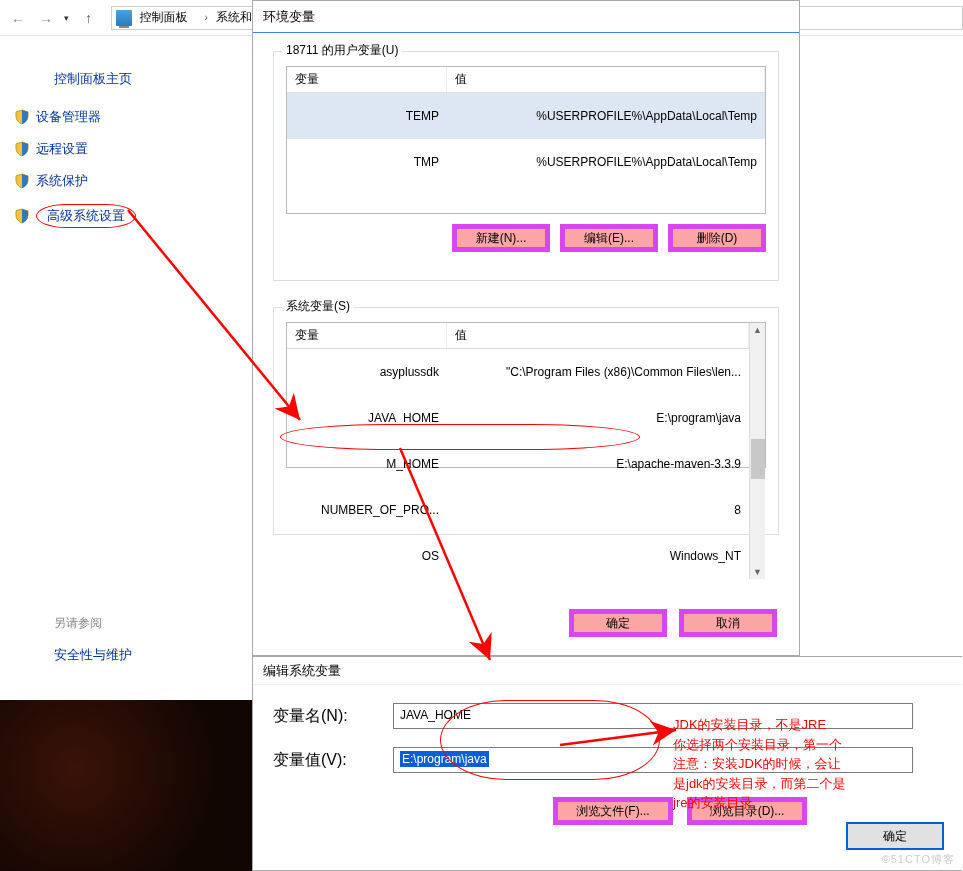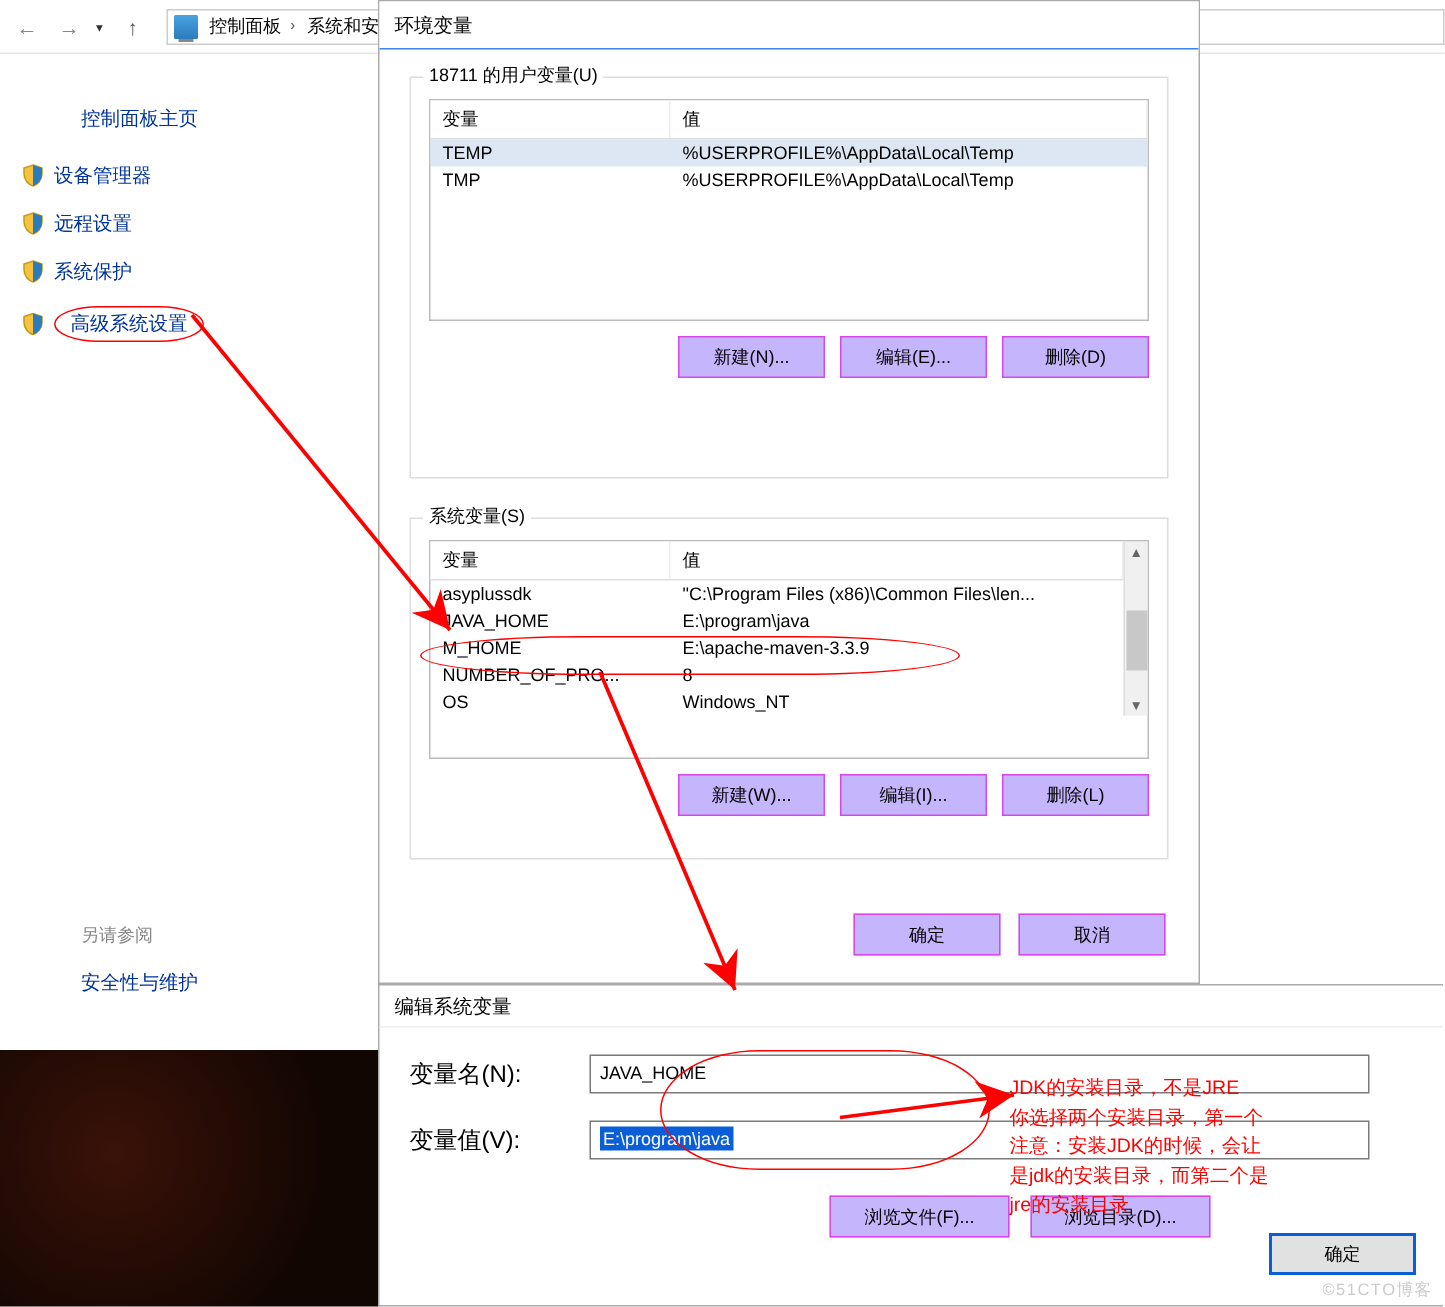"控制面板" .crumb { gap: none -> 11px }
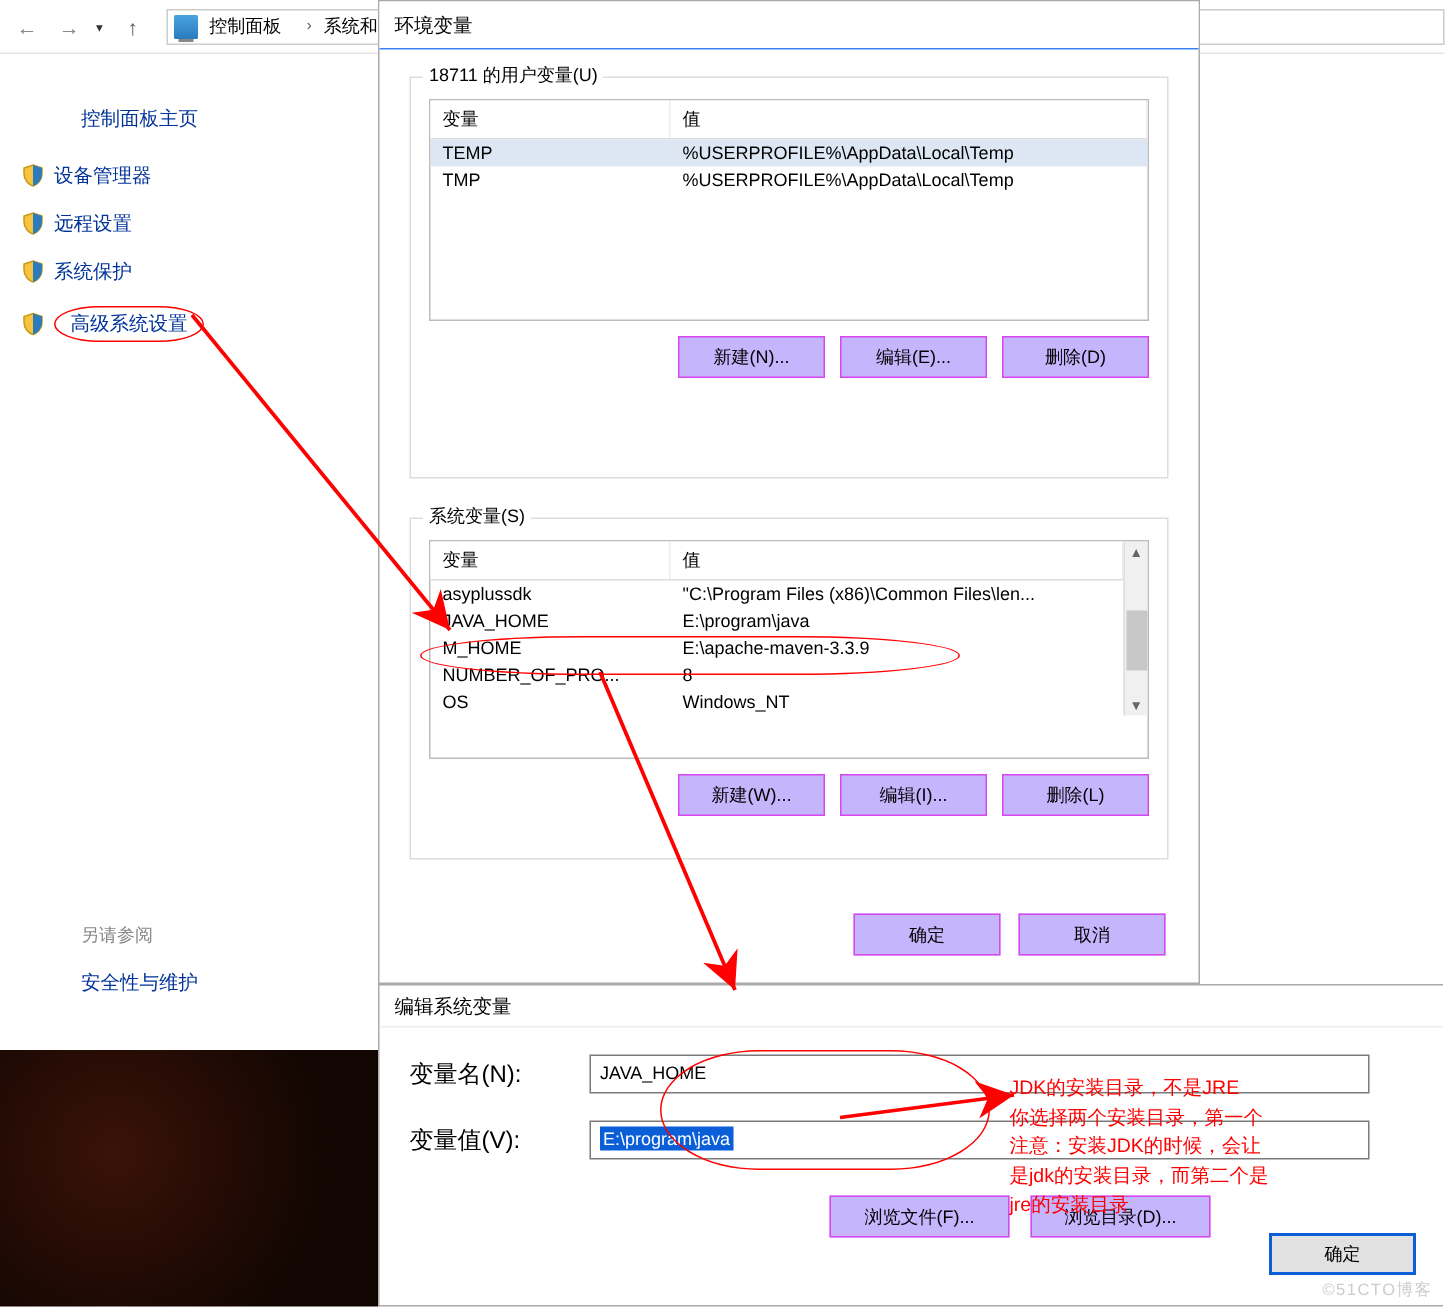"18711 的用户变量(U)" div.groupbox { height: 268px -> 230px }
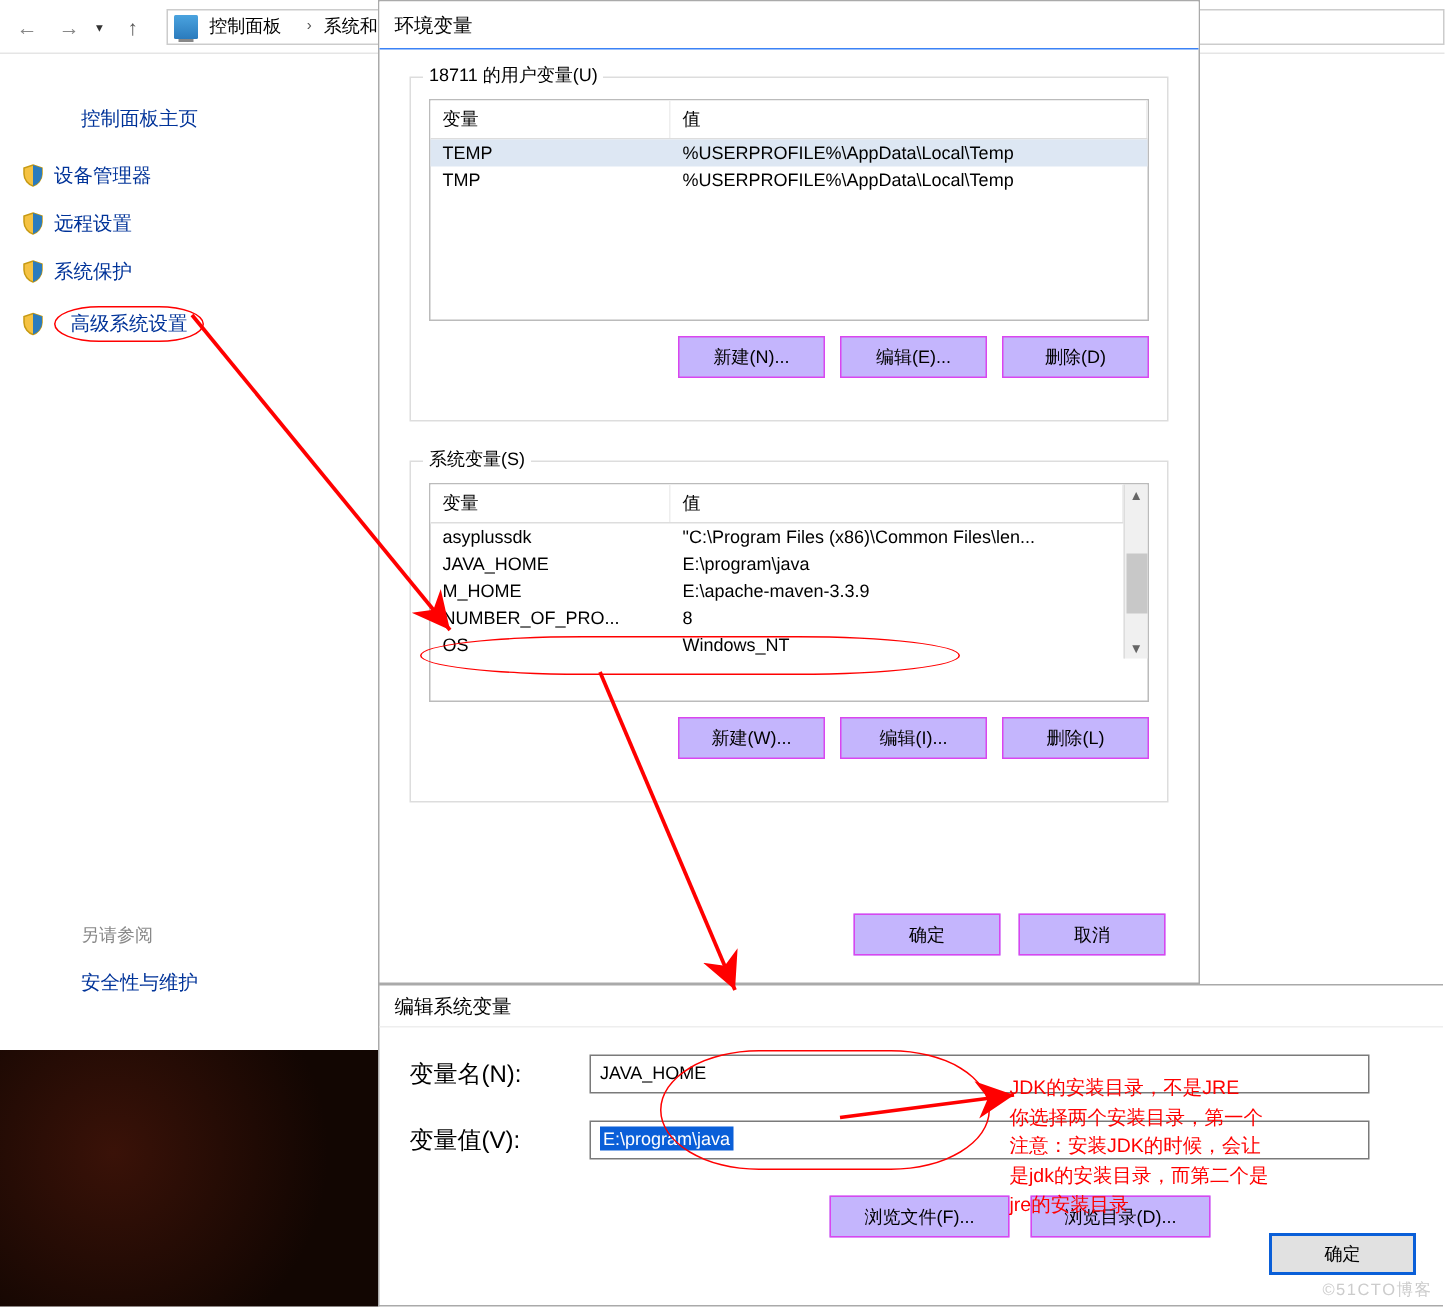"TEMP" .lv-row .col { padding: 2px 8px -> 16px 8px; text-align: none -> right }
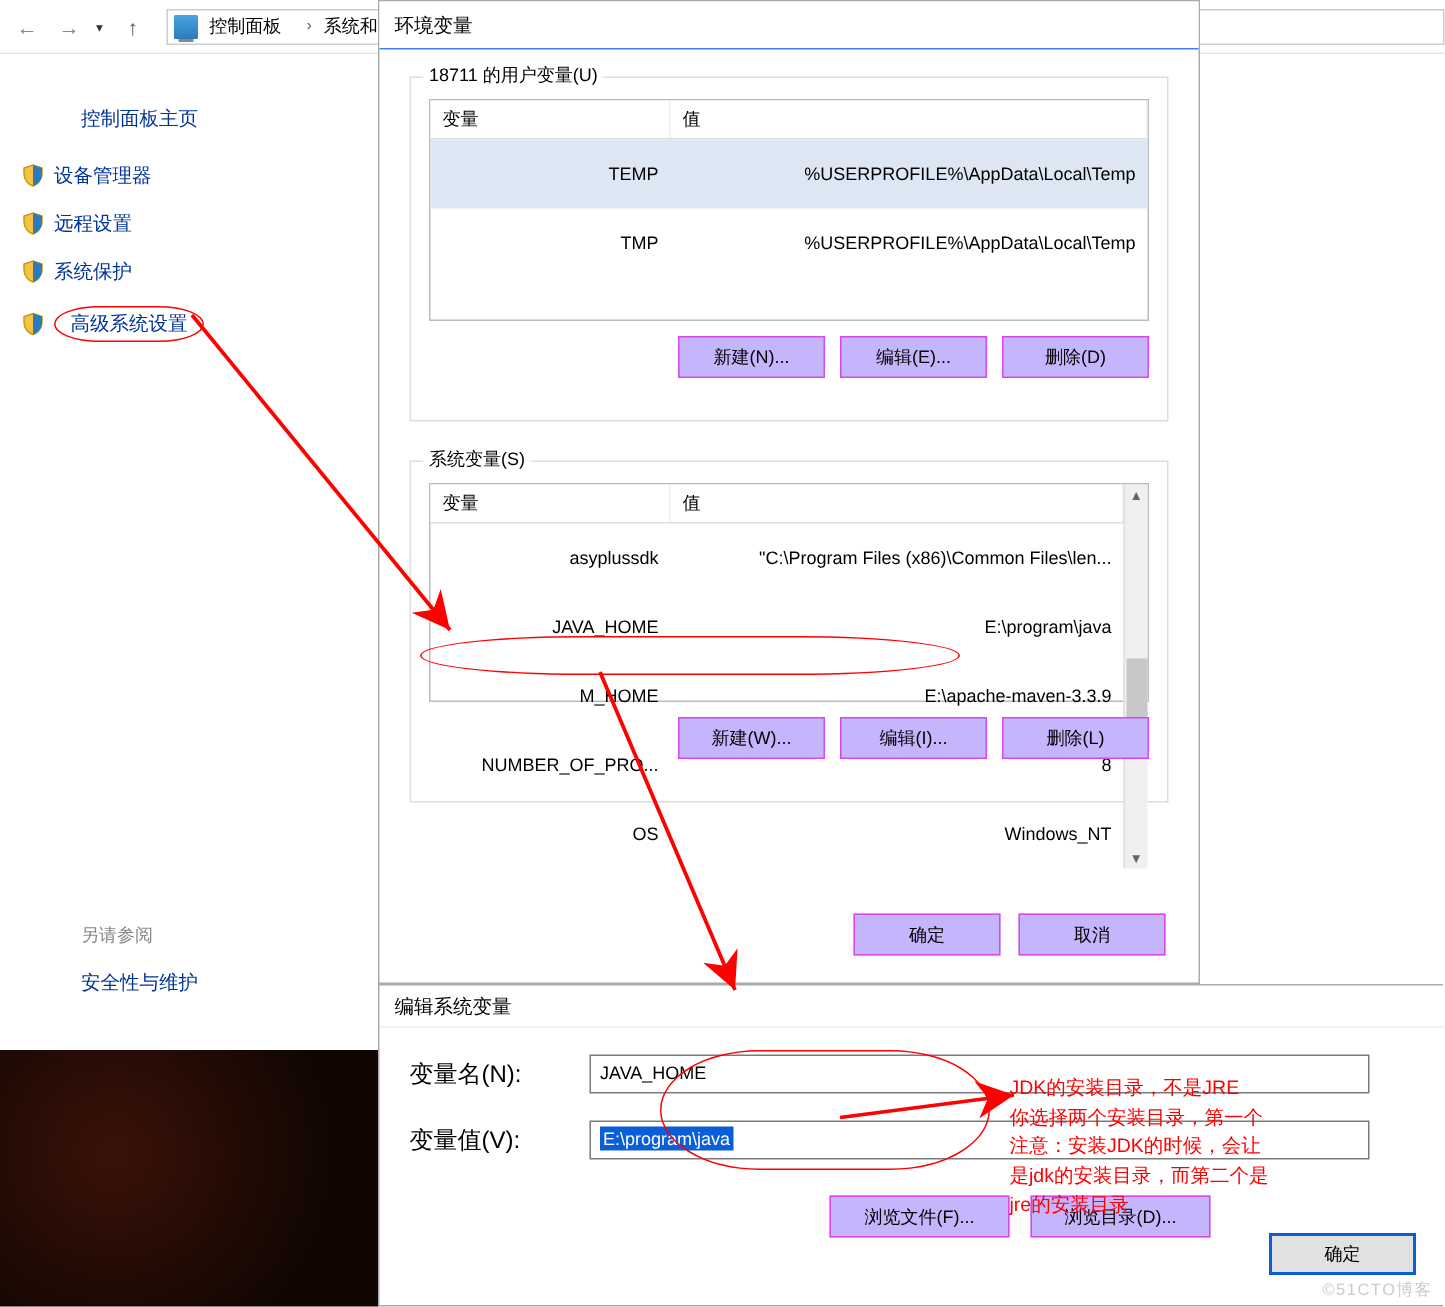"新建(N)..." .winbtn { background: #c4b5fd -> #fca5a5; border: 1px solid #d946ef -> 5px solid #d946ef }
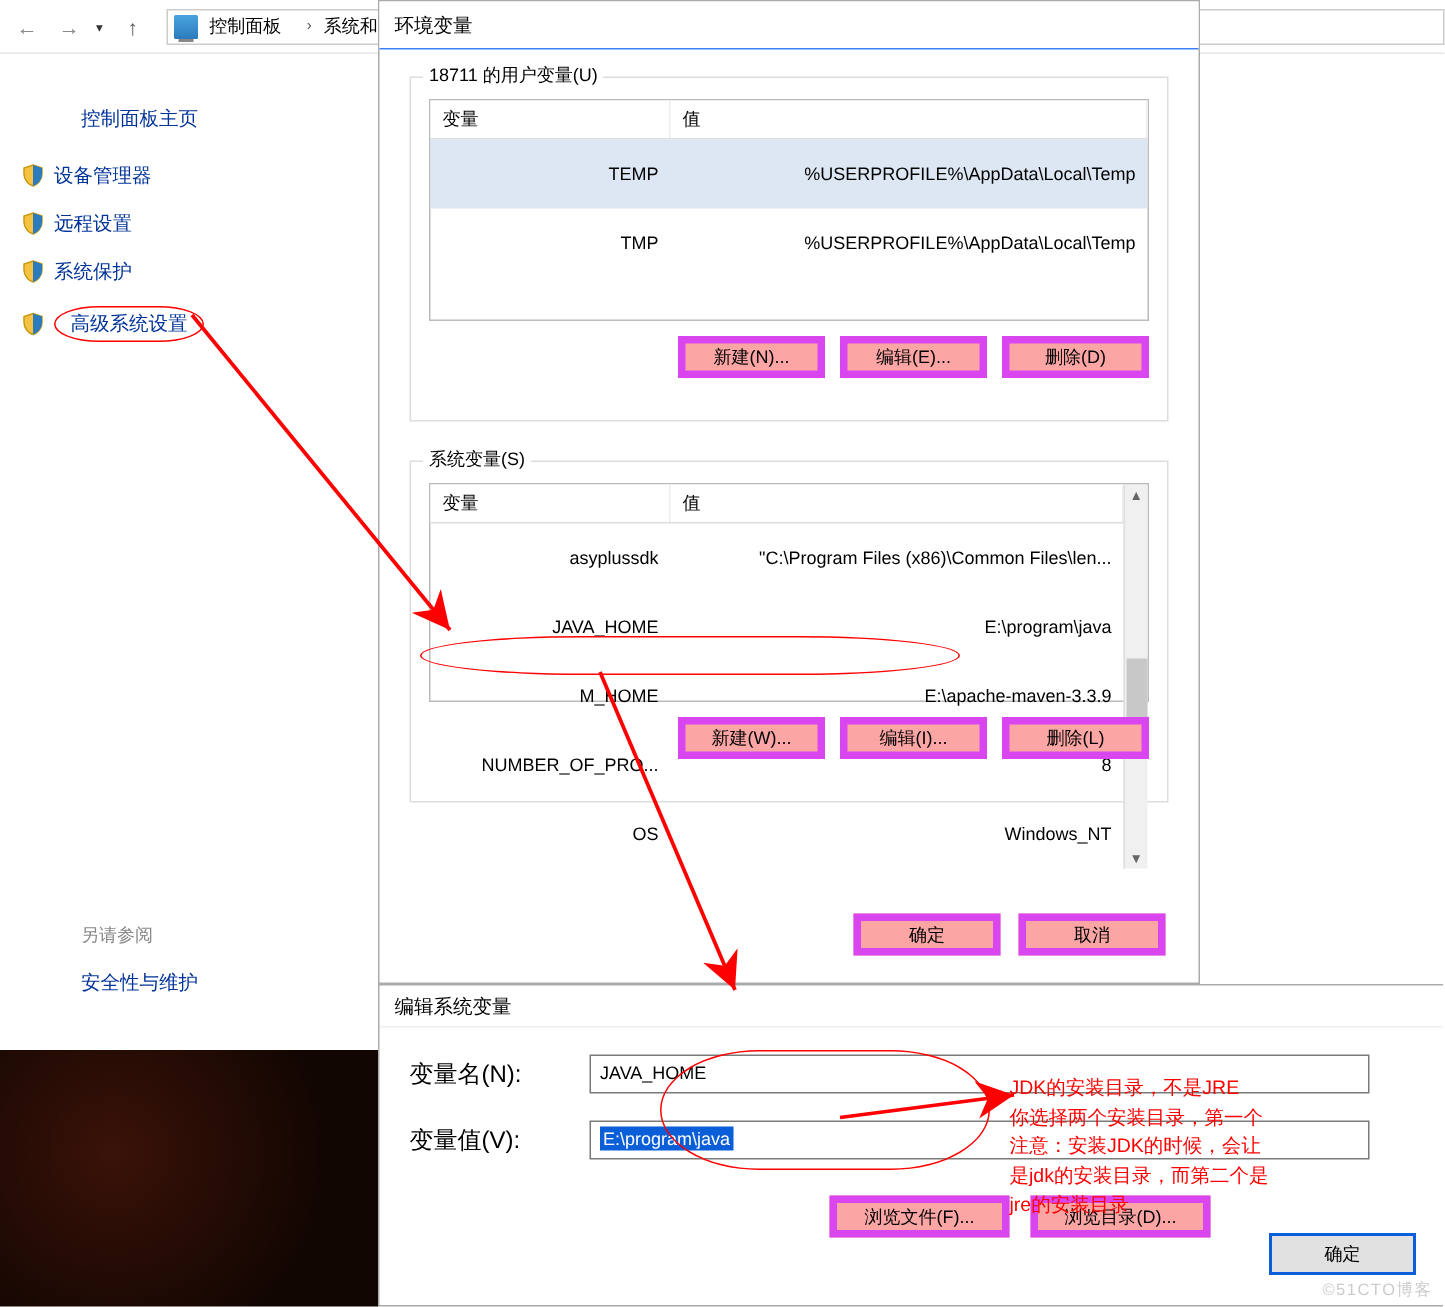"新建(W)..." div.btn-row { html: <div> <button>新建(W)...</button> <button>编辑(I)...</button> <button>删除(L)</button> </div> -> none }
